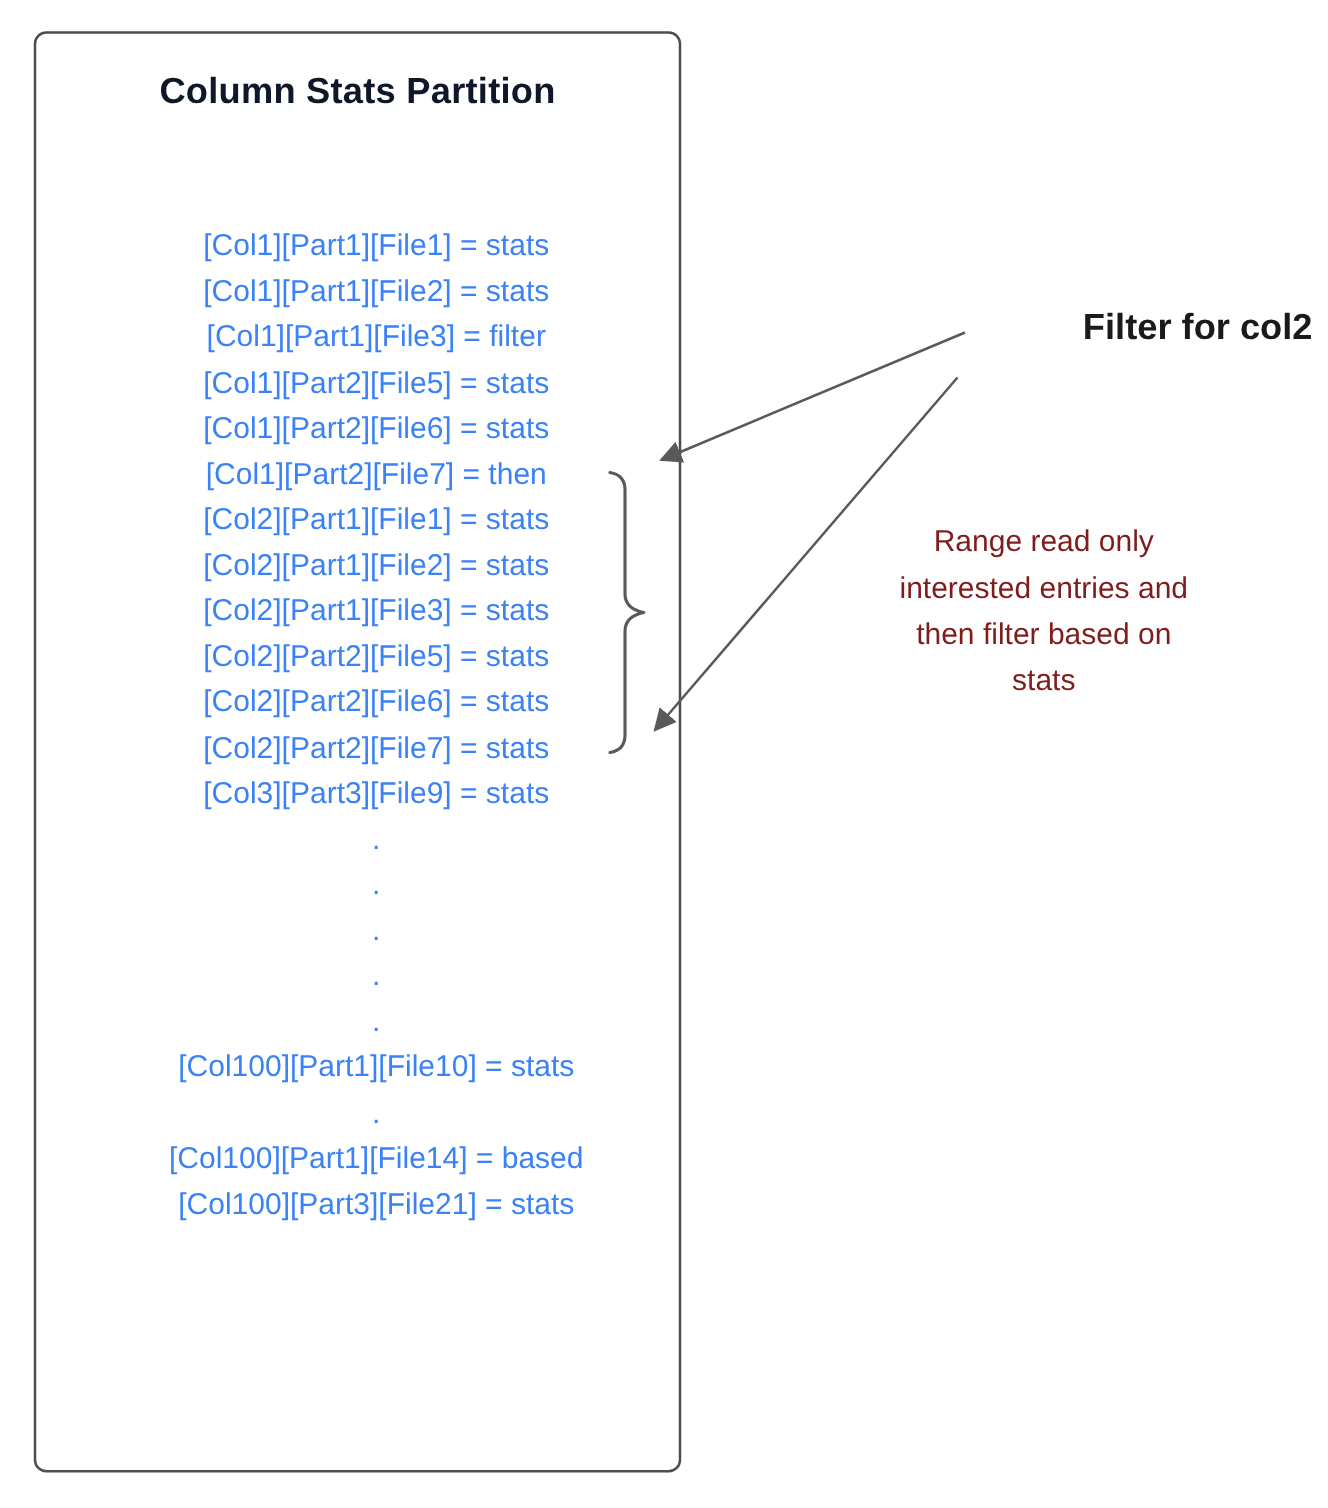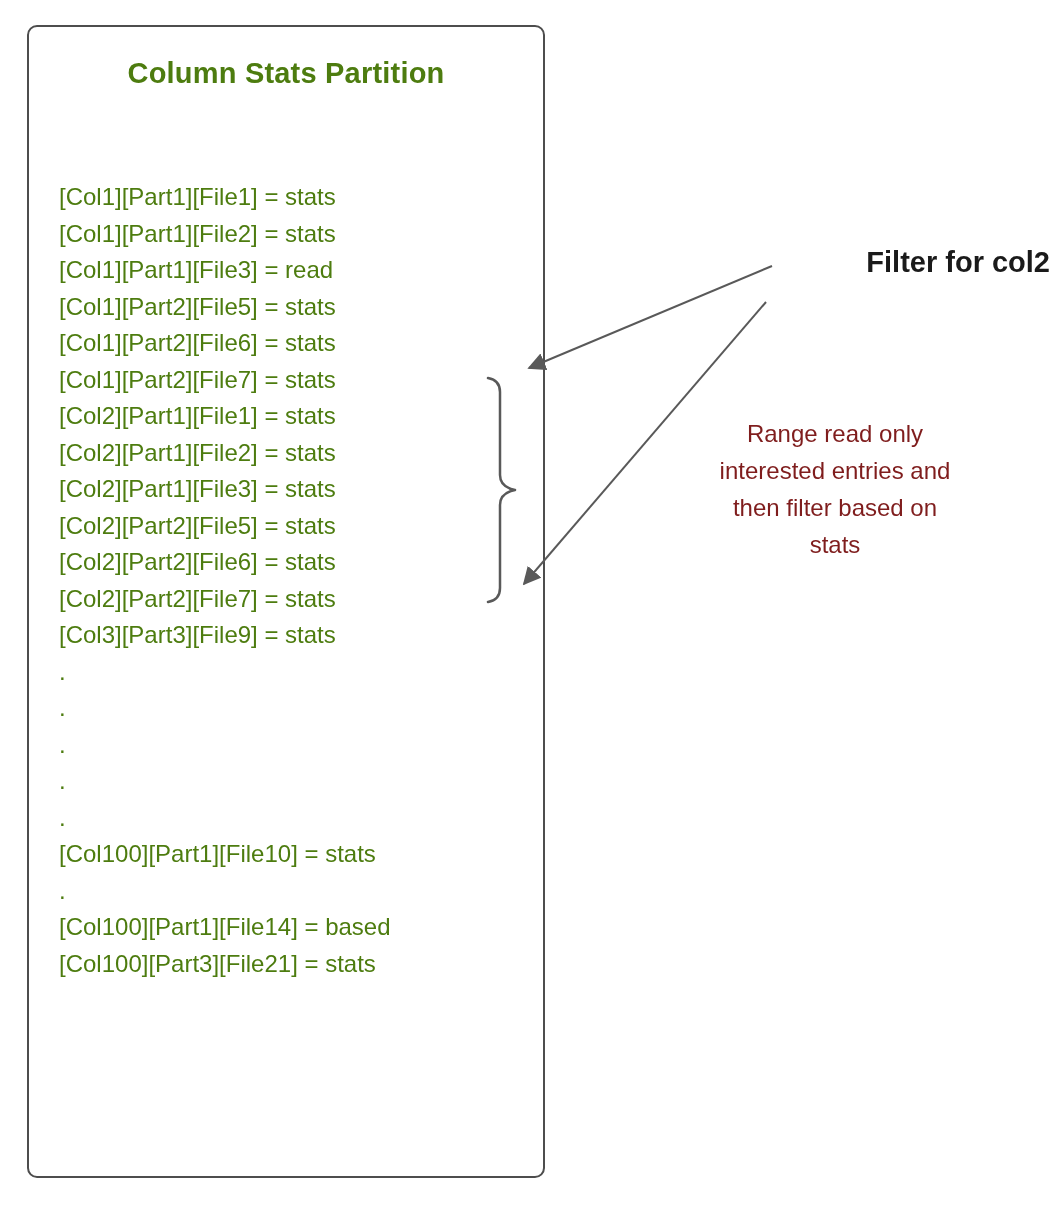"Column Stats Partition" .box-title { color: #4d7c0f -> #0f172a }
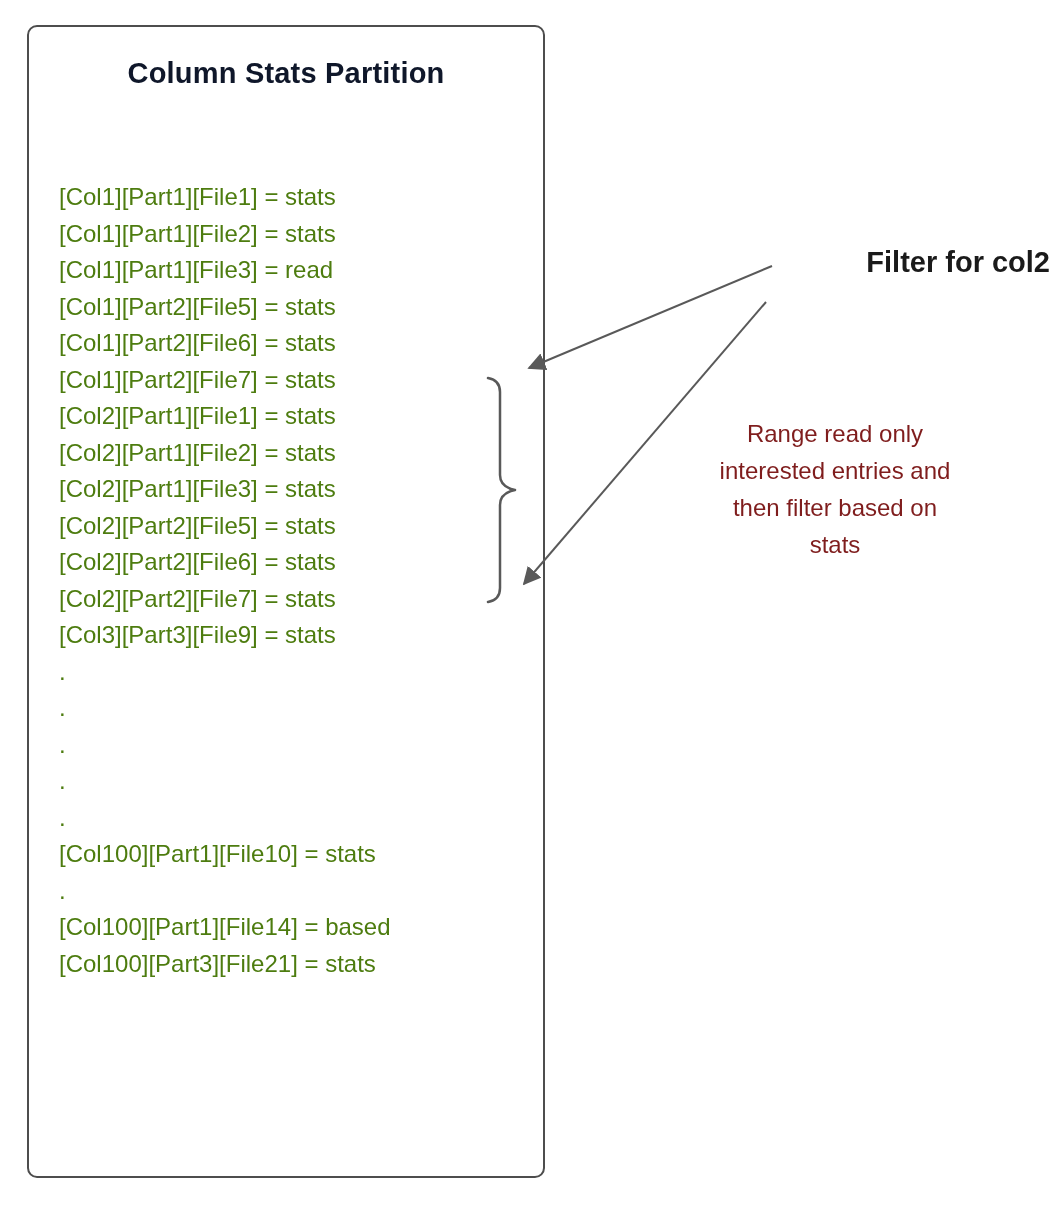"[Col1][Part1][File1] = stats" .entry-row { color: #4d7c0f -> #3b82f6; text-align: none -> center }
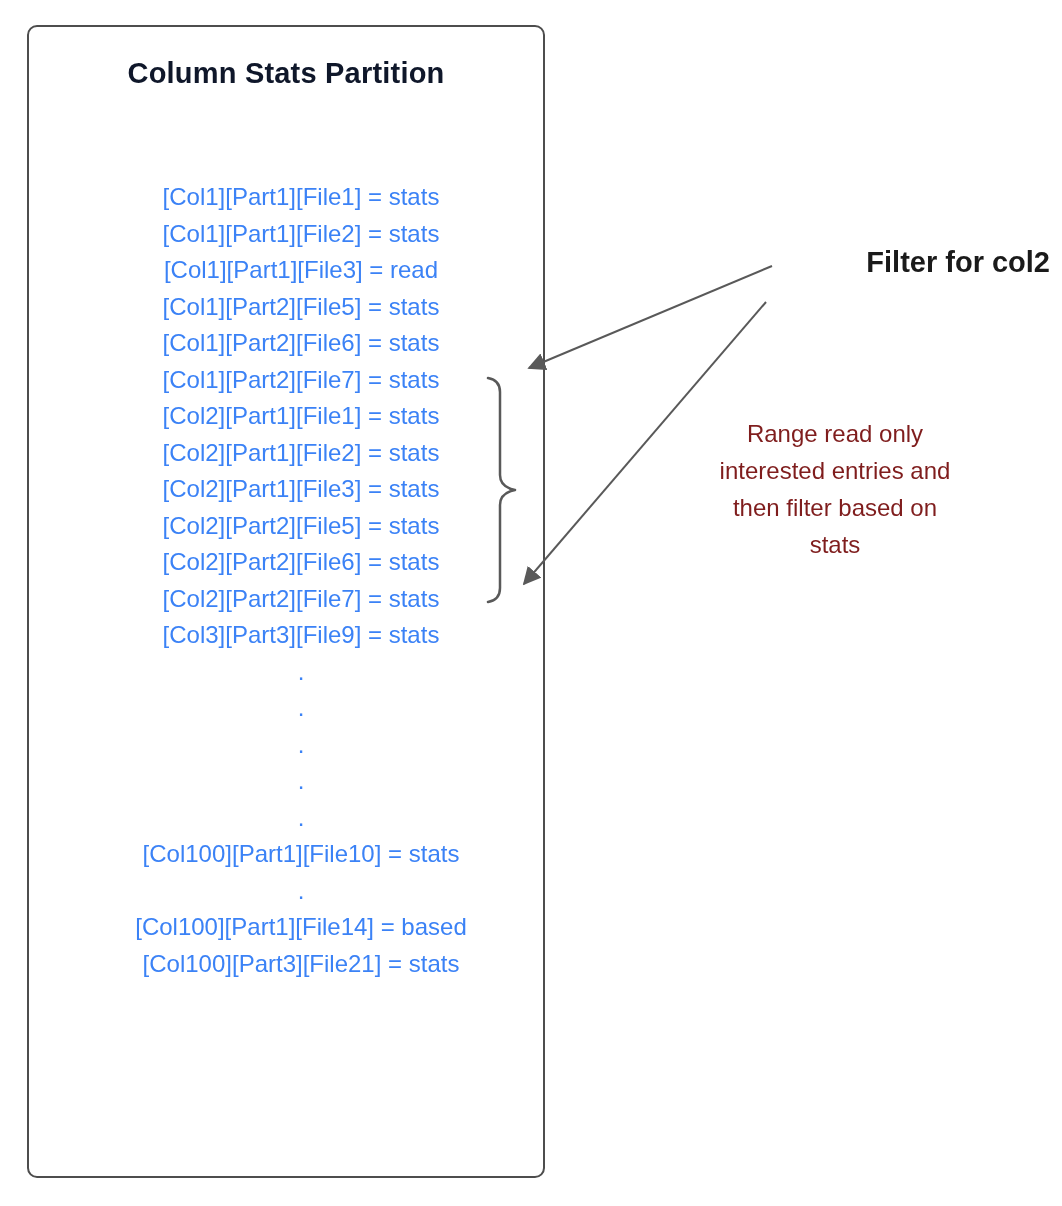"[Col1][Part1][File3] = read" div.entry-row { text: read -> filter }
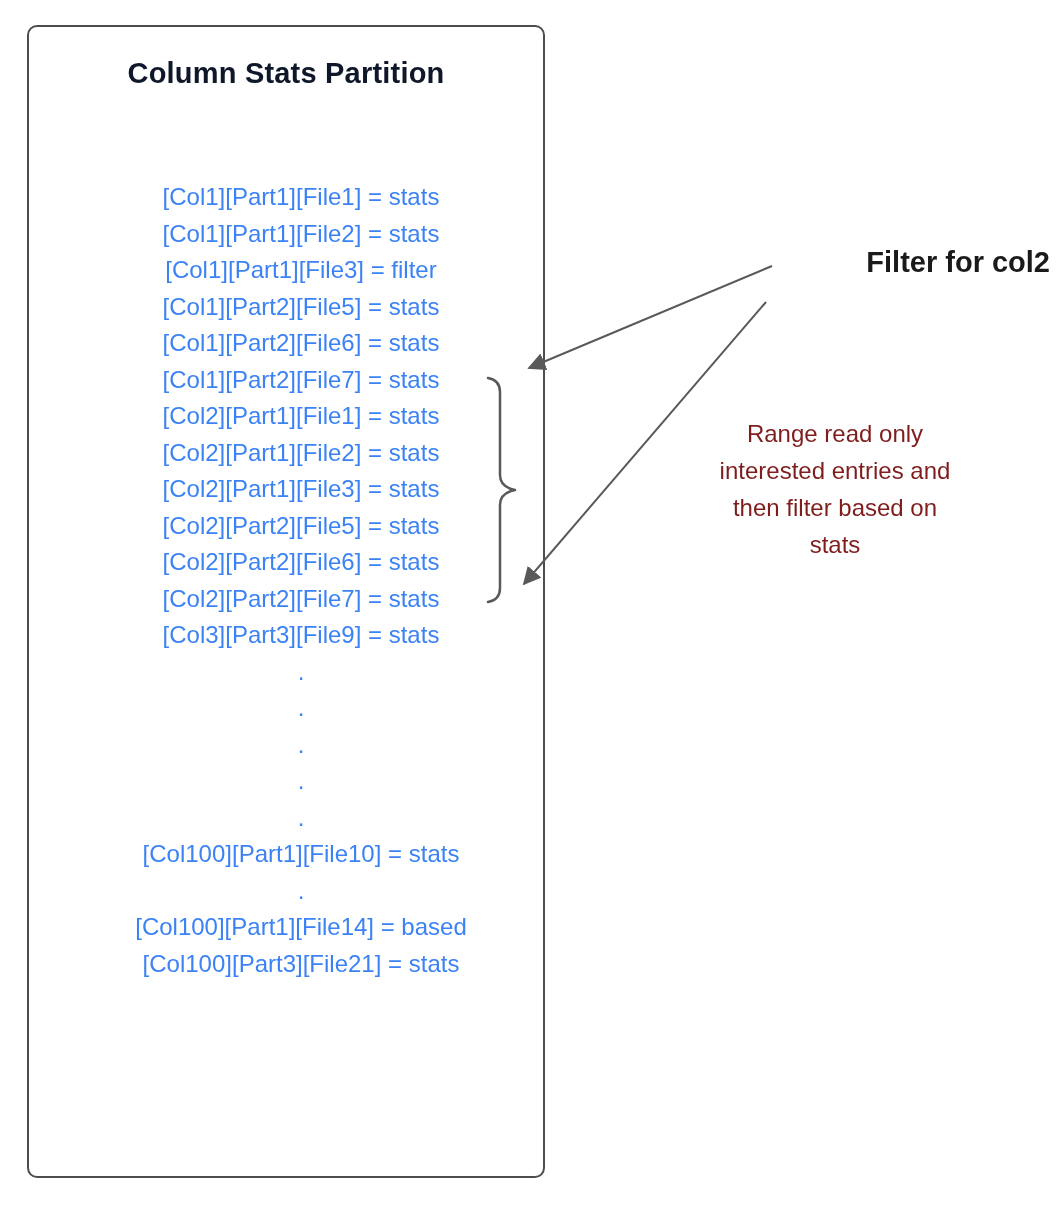"[Col1][Part2][File7] = stats" div.entry-row { text: stats -> then }
